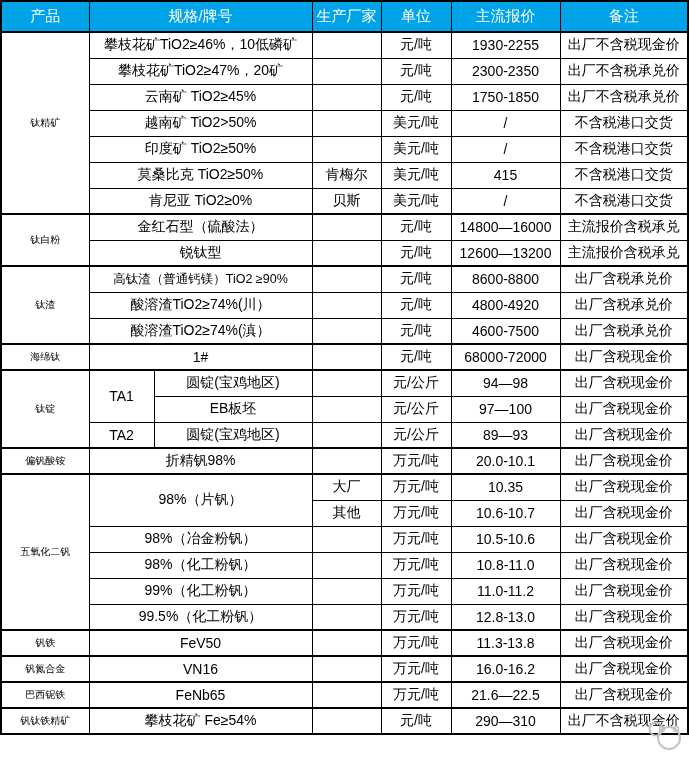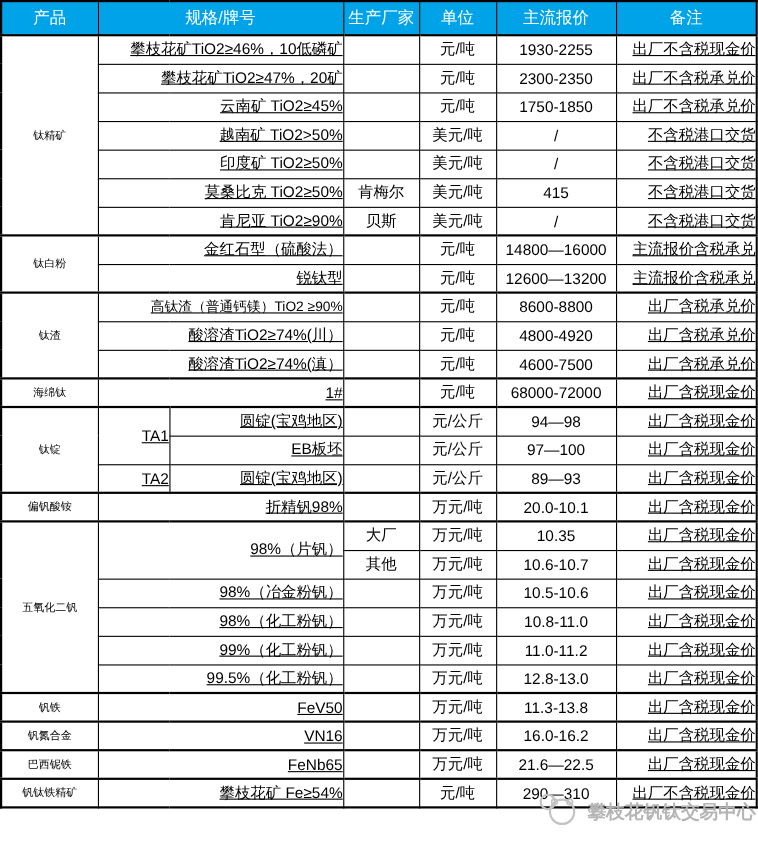"攀枝花矿TiO2≥46%，10低磷矿" td.l { text-align: right -> center; text-decoration: underline -> none }
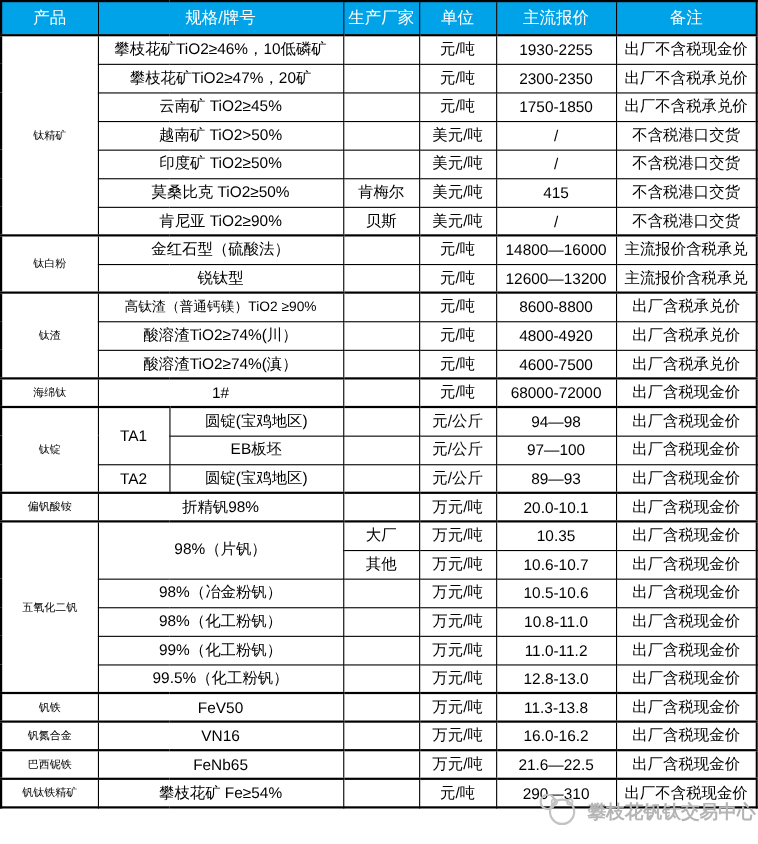"肯尼亚 TiO2≥90%" td.l { text: 90% -> 0% }
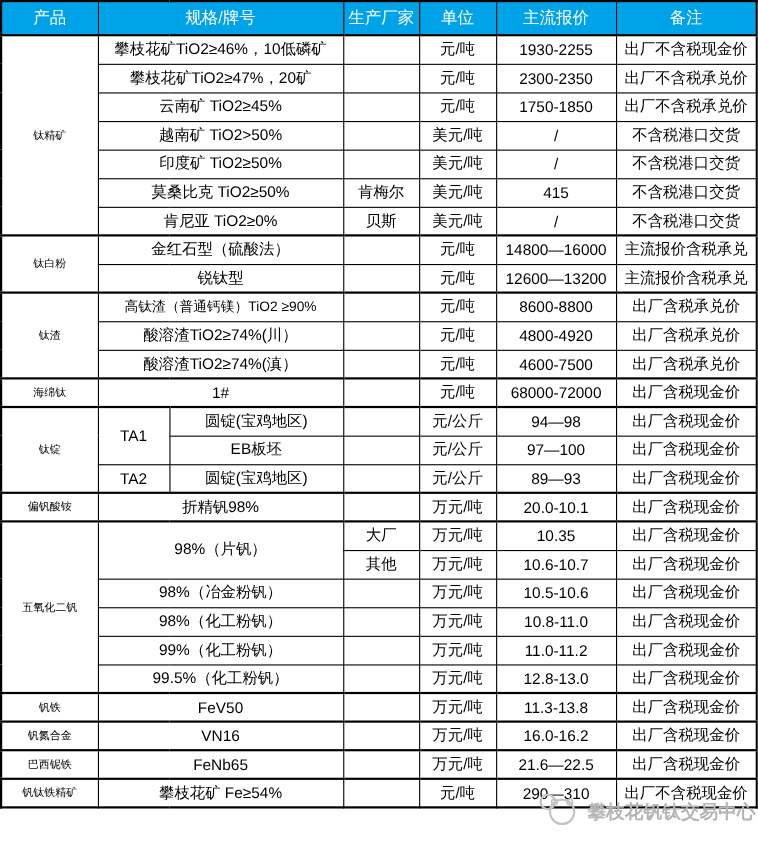"攀枝花钒钛交易中心" span.wm-text { html: <span>攀枝花钒钛交易中心</span> -> none }
